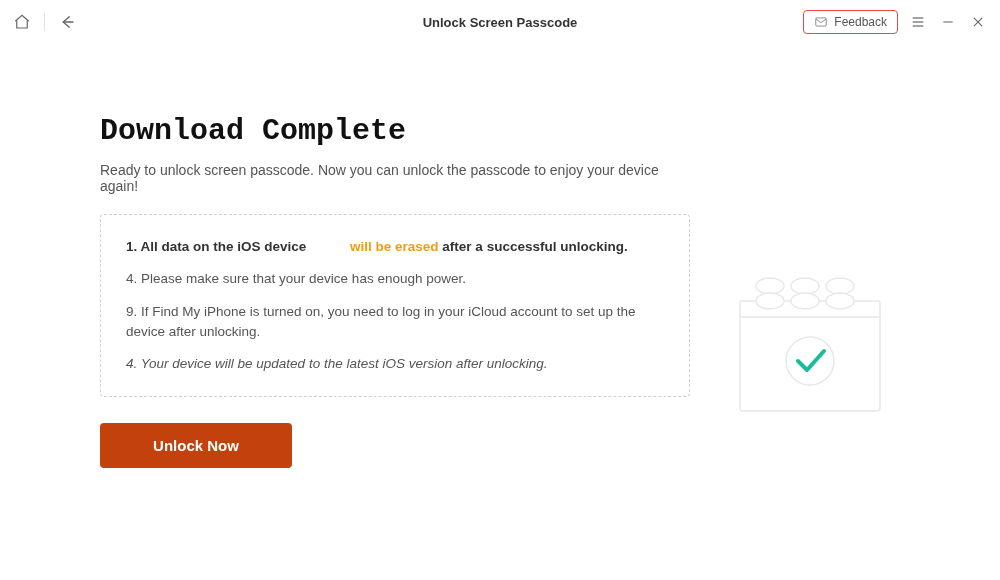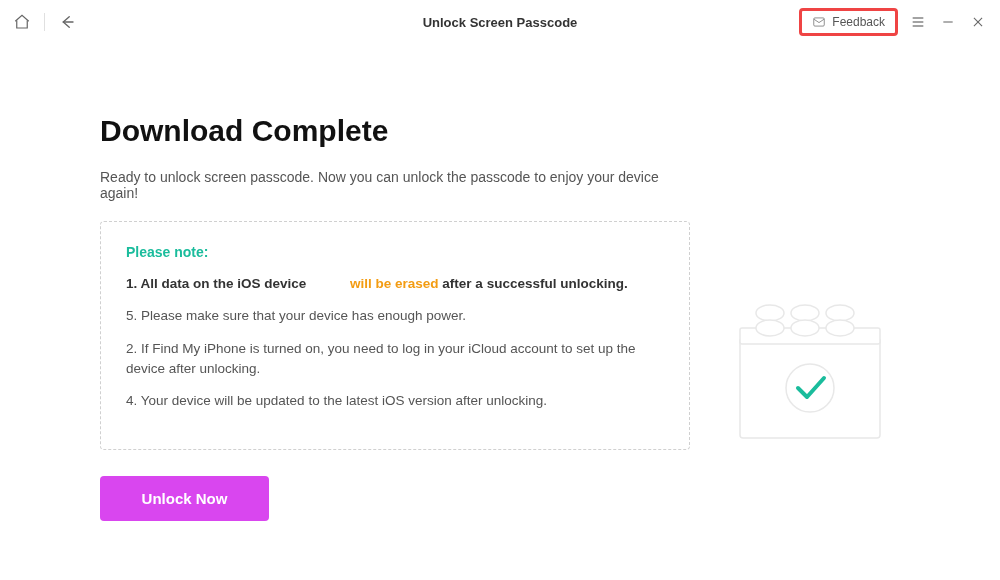"Feedback" .feedback-btn { border: 3px solid #ef4444 -> 1px solid #ef4444 }
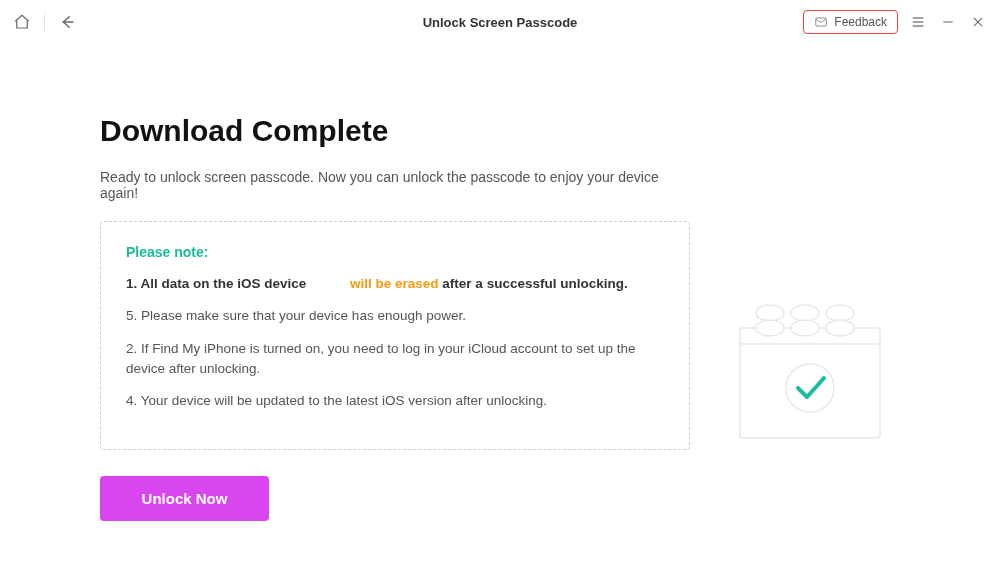"Download Complete" .title { font-family: none -> Liberation Mono, monospace; margin-bottom: 21px -> 14px }
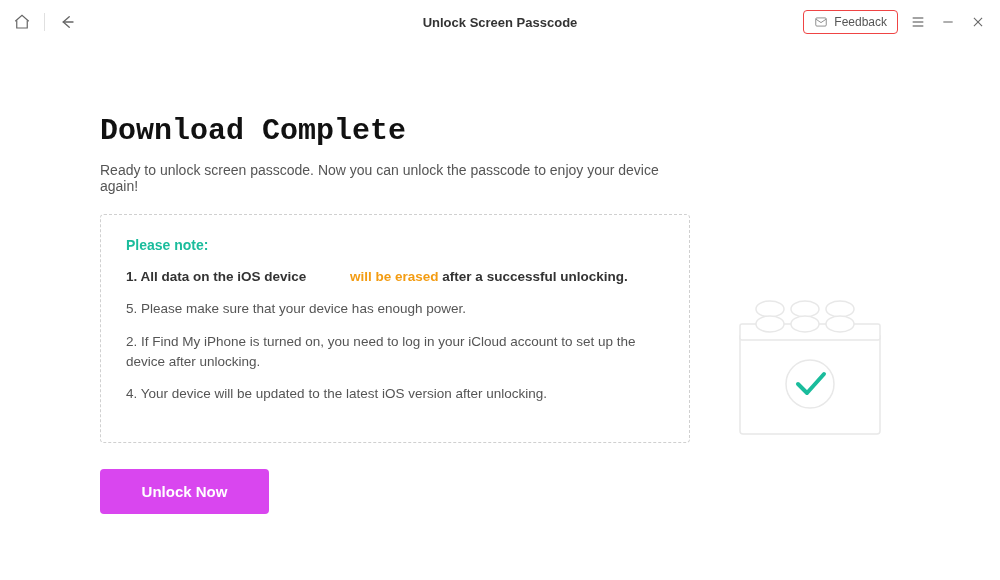"Please note:" div.note-title { html: <div>Please note:</div> -> none }
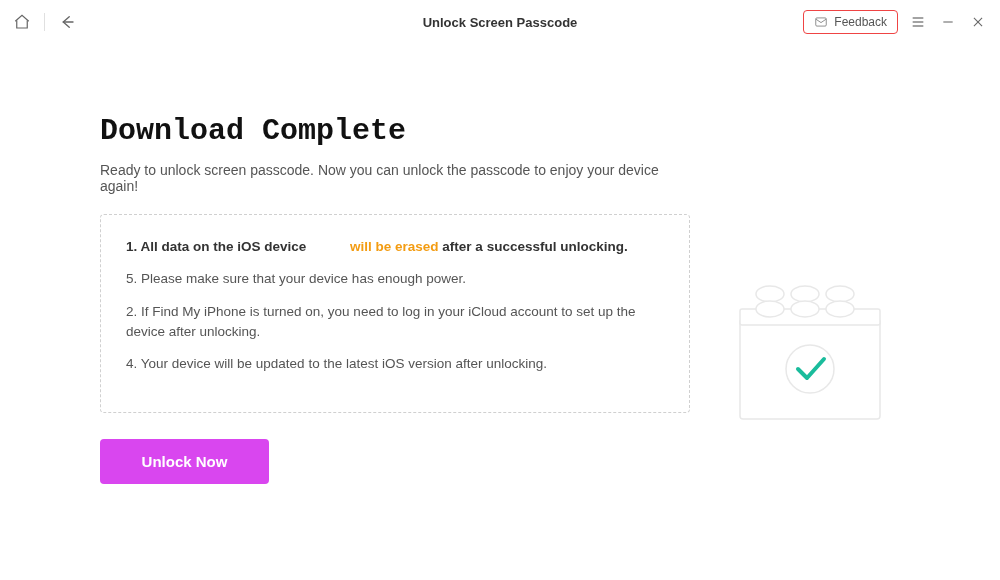"5. Please make sure that" div.note-item { text: 5 -> 4 }
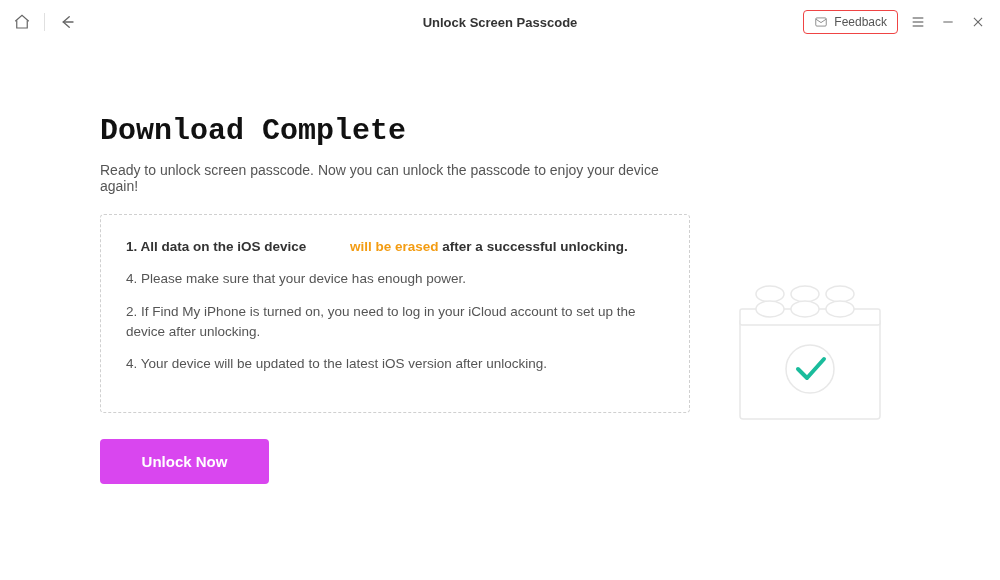"2. If Find My iPhone" div.note-item { text: 2 -> 9 }
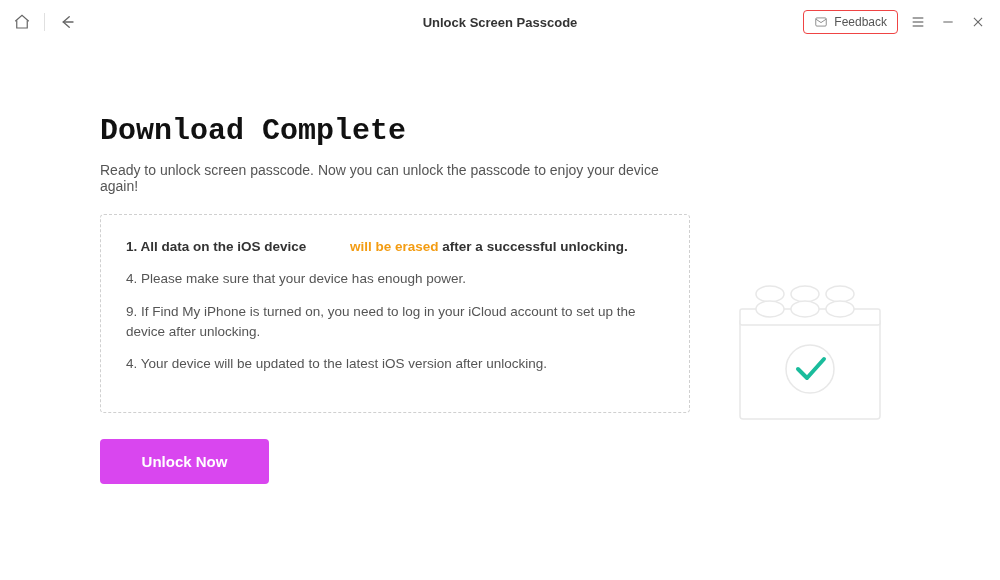"4. Your device will be" .note-item:last-child { font-style: none -> italic; margin-bottom: 16px -> 0 }
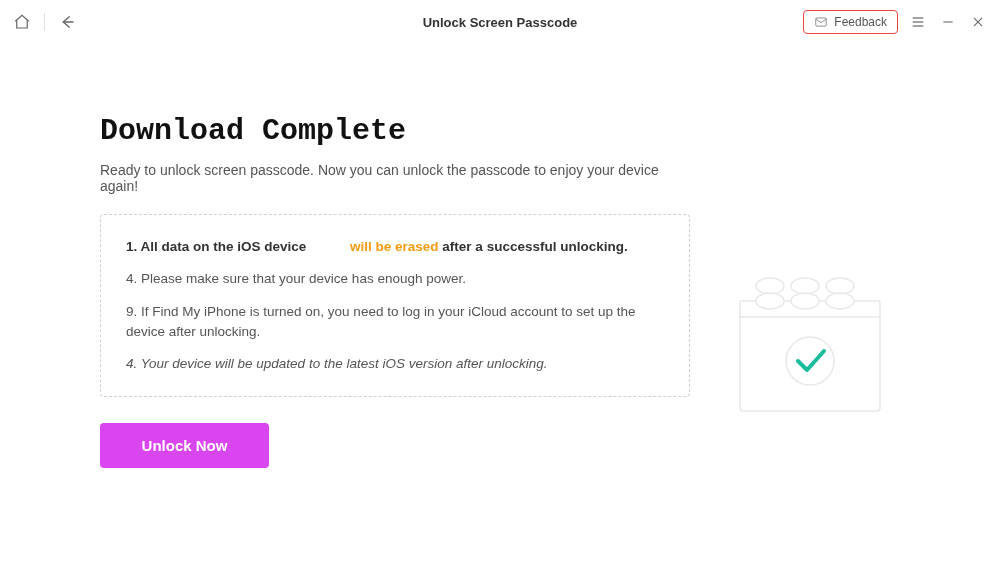"Unlock Now" .unlock-btn { background: #d946ef -> #c2410c; width: 169px -> 192px }
